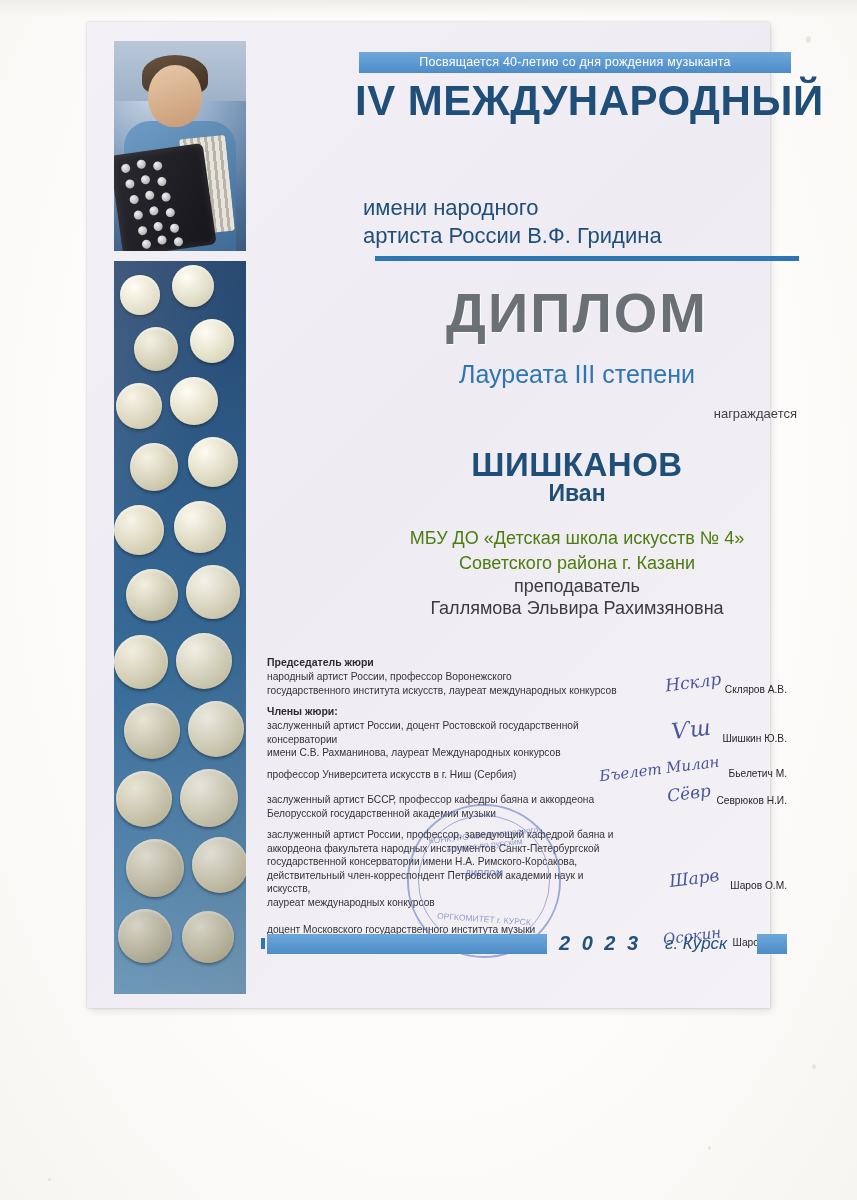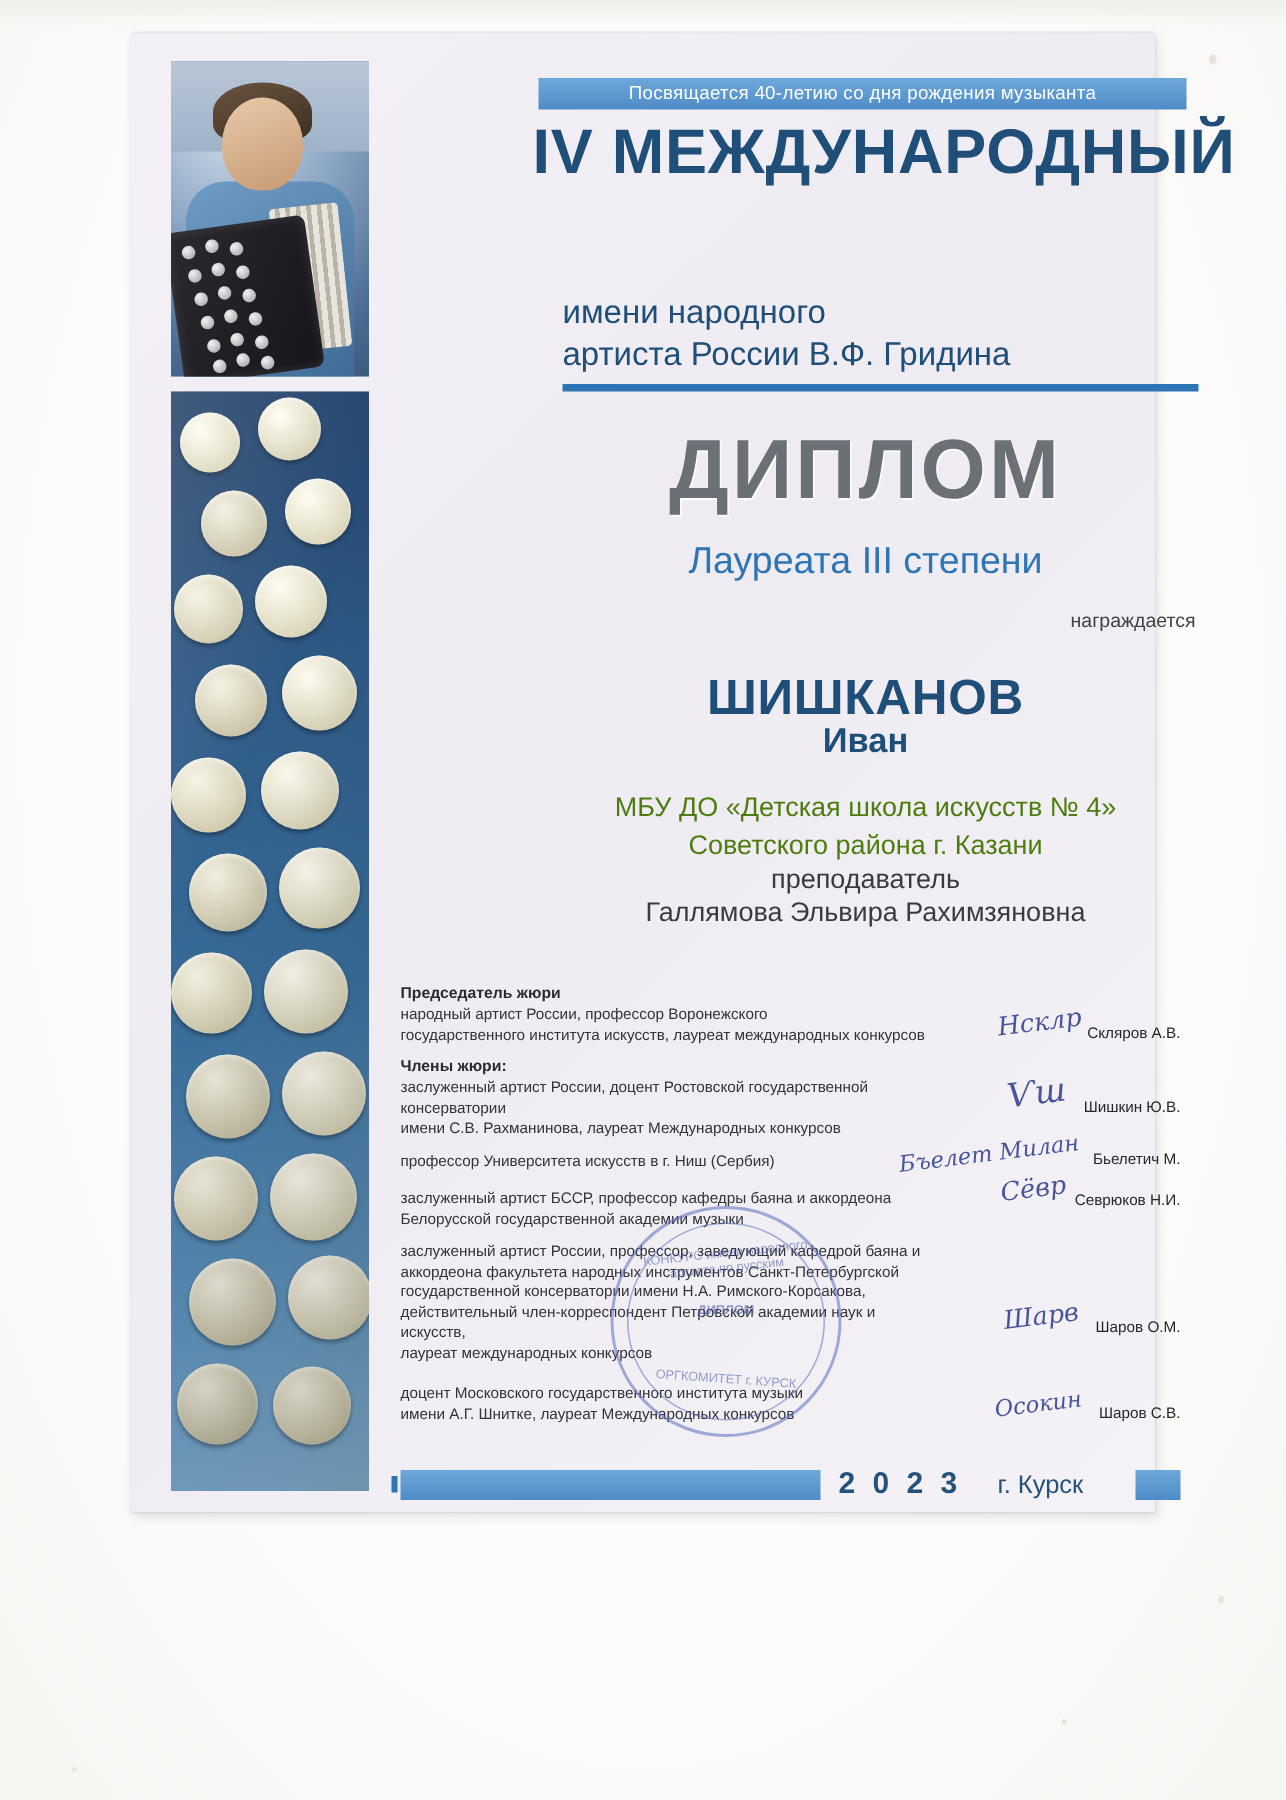"имени народного" .title-3 { left: 288px -> 276px }
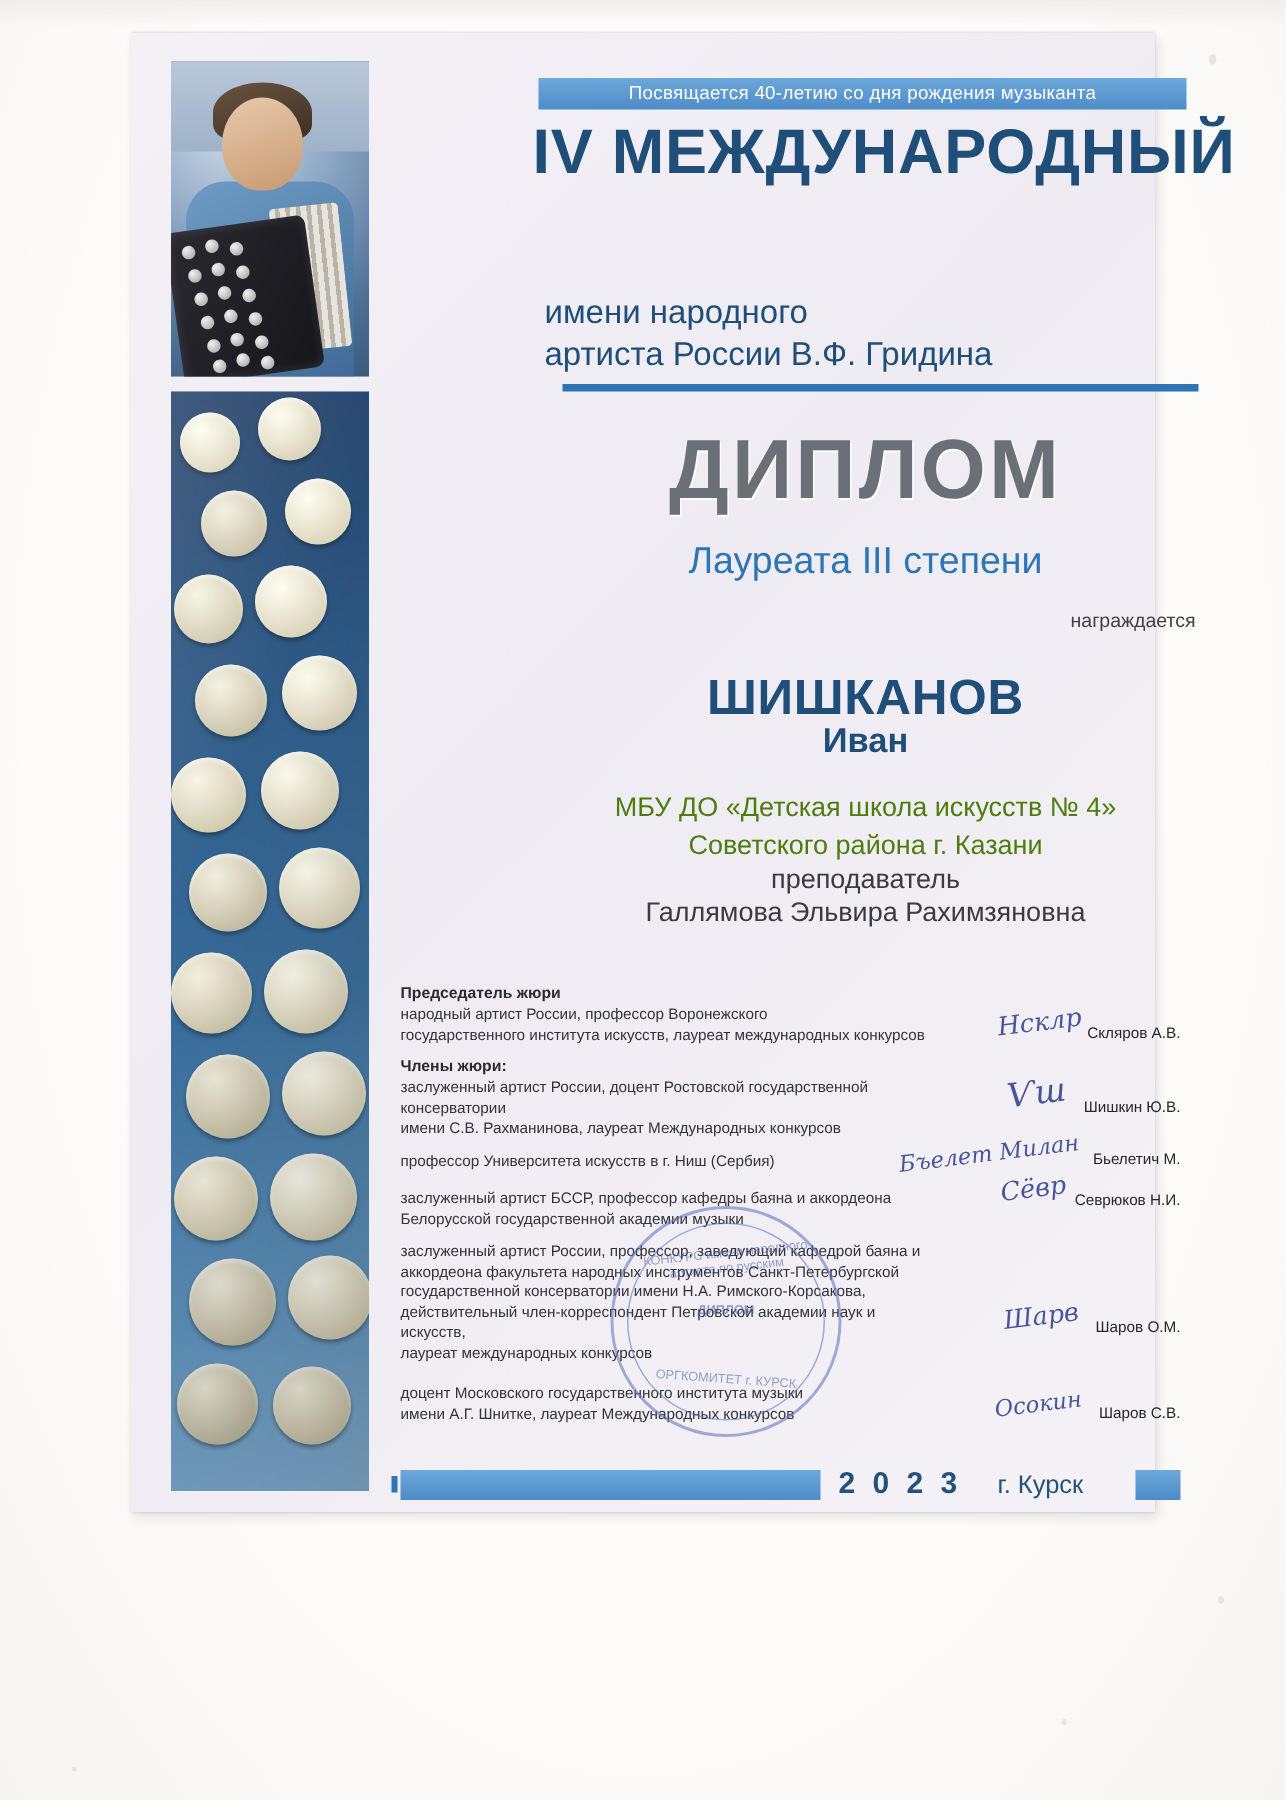"2 0 2 3" .footer-bar { font-style: none -> italic; top: 958px -> 912px }
